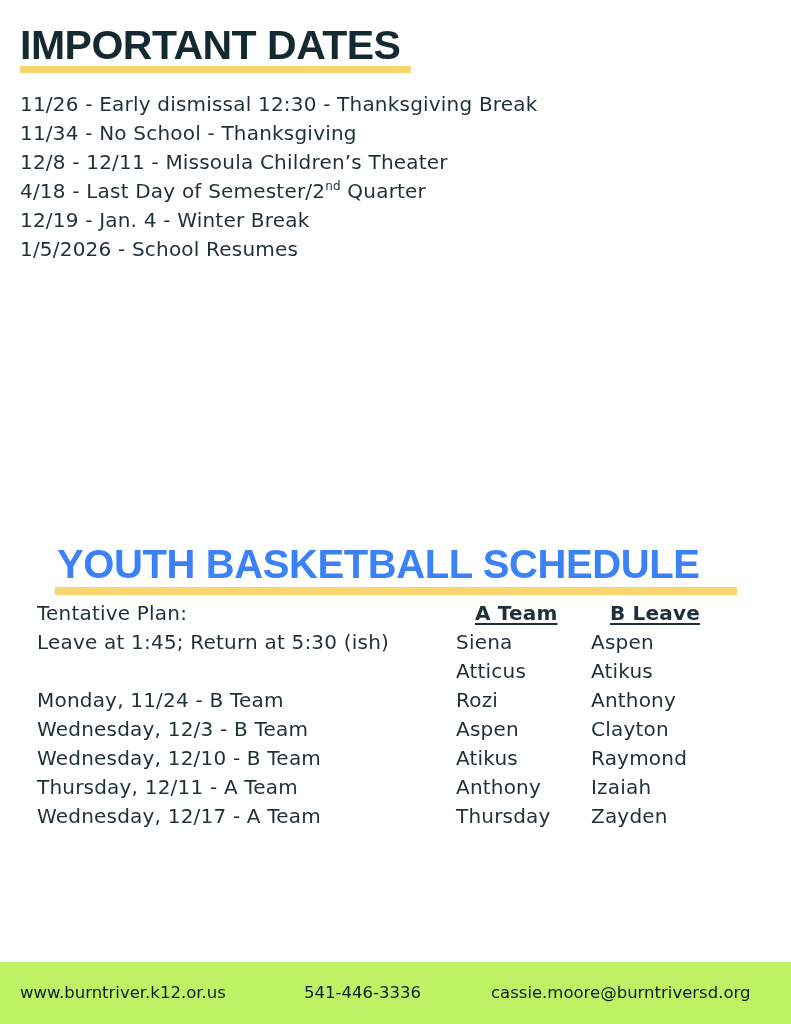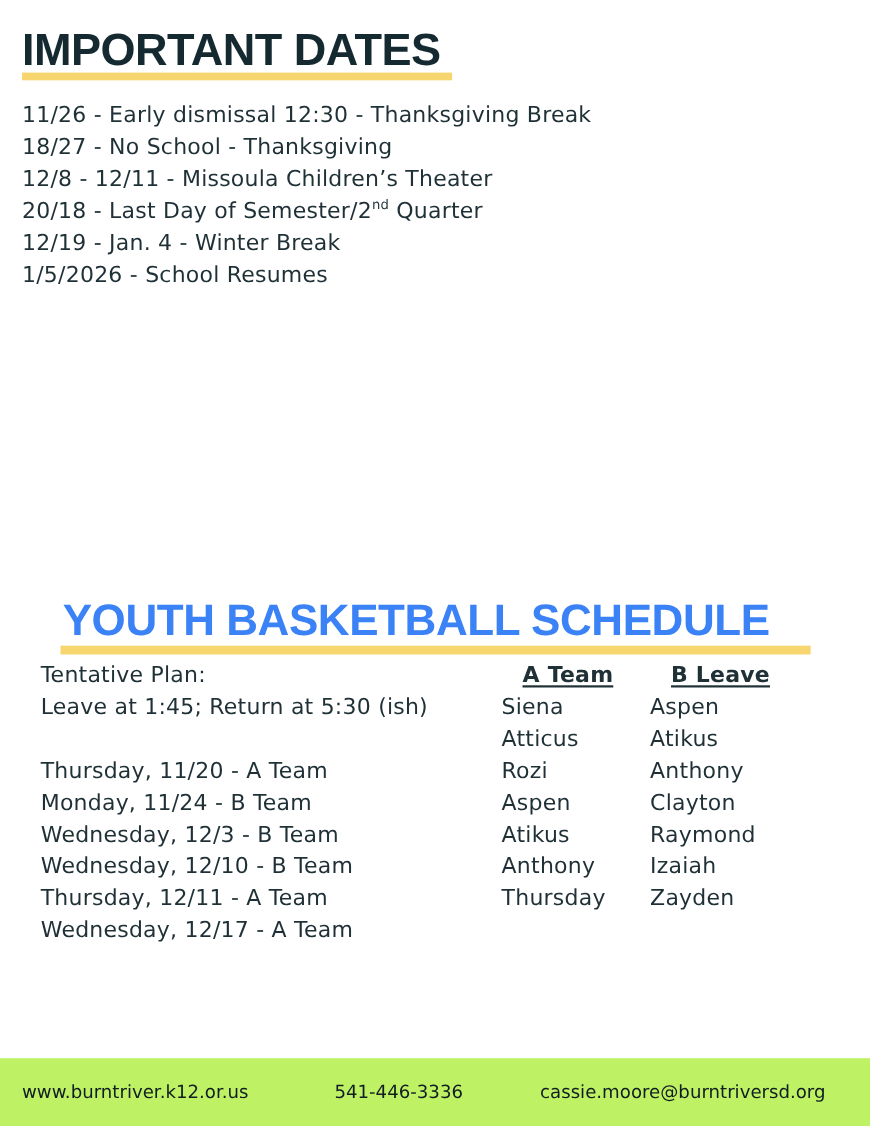"18/27 - No School -" div.line { text: 18/27 -> 11/34 }
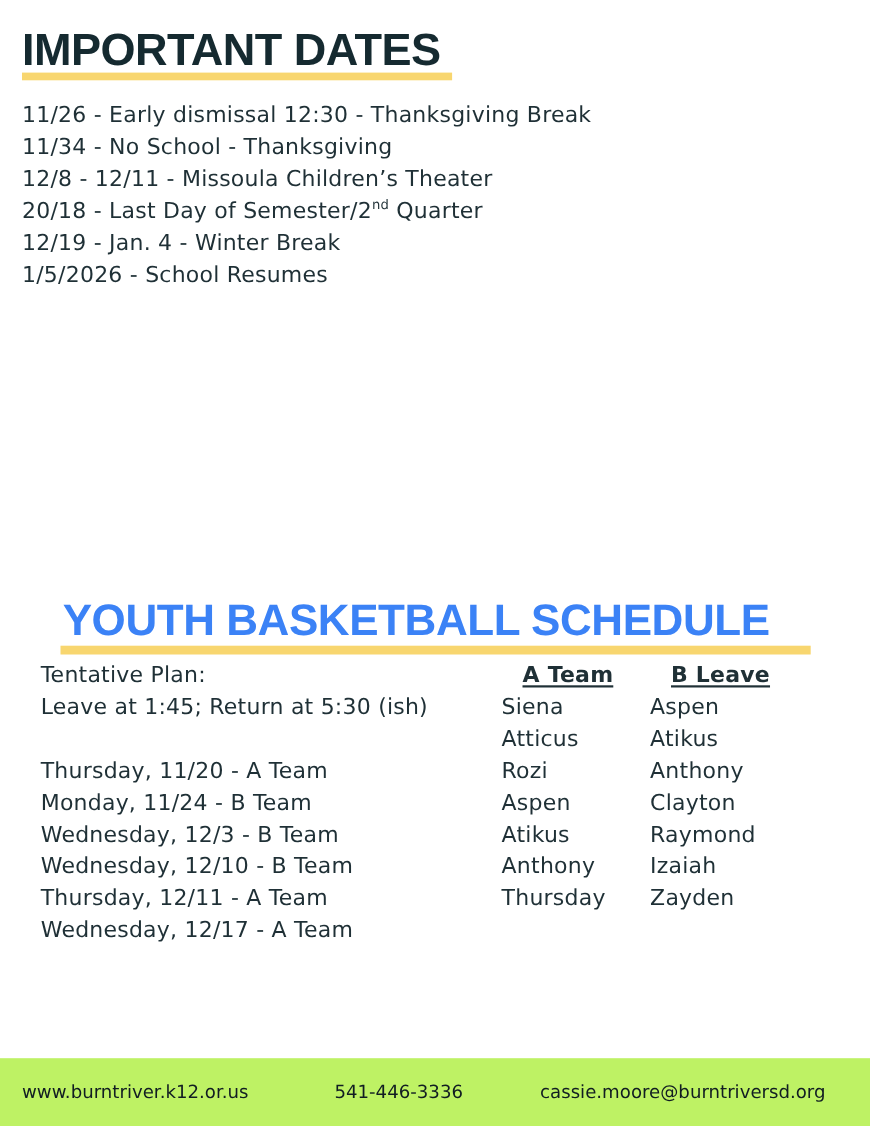"20/18 - Last Day of" span { text: 20/18 -> 4/18 }
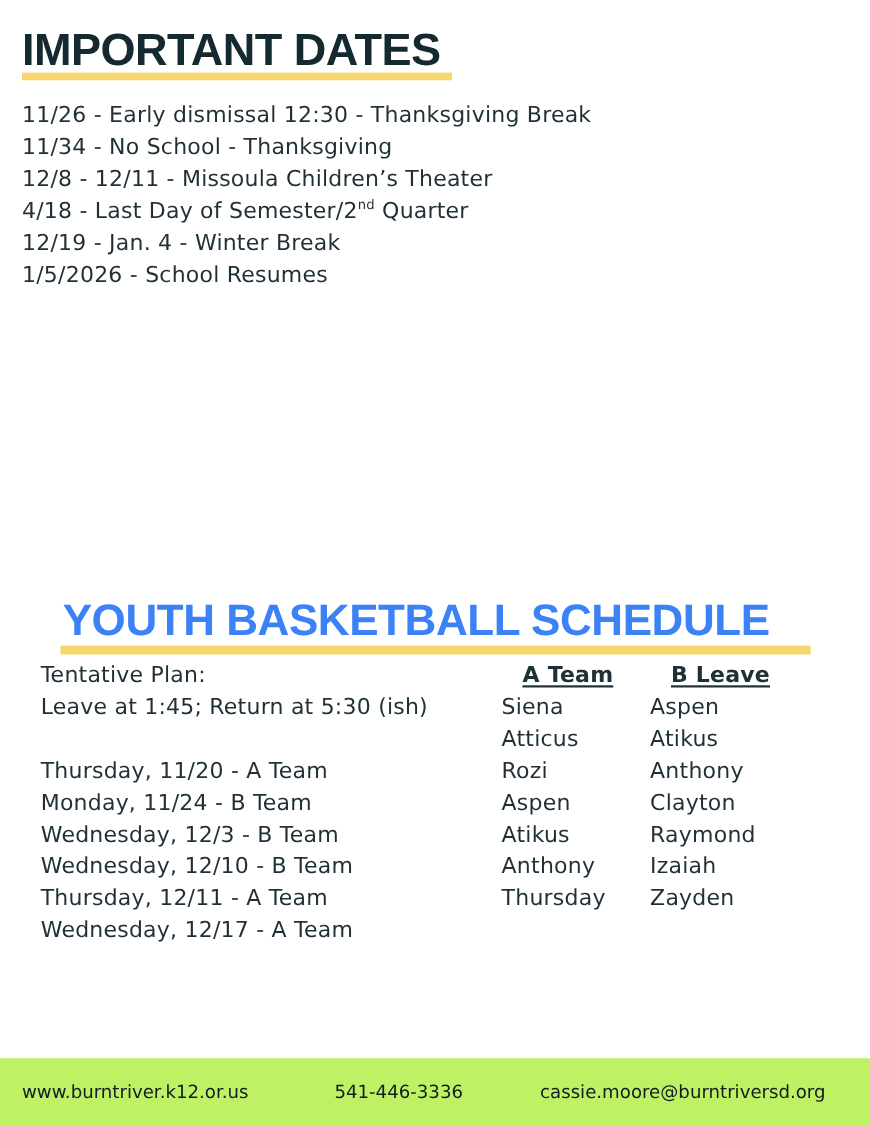"Thursday, 11/20 - A Team" div.line { html: <div>Thursday, 11/20 - A Team</div> -> none }
